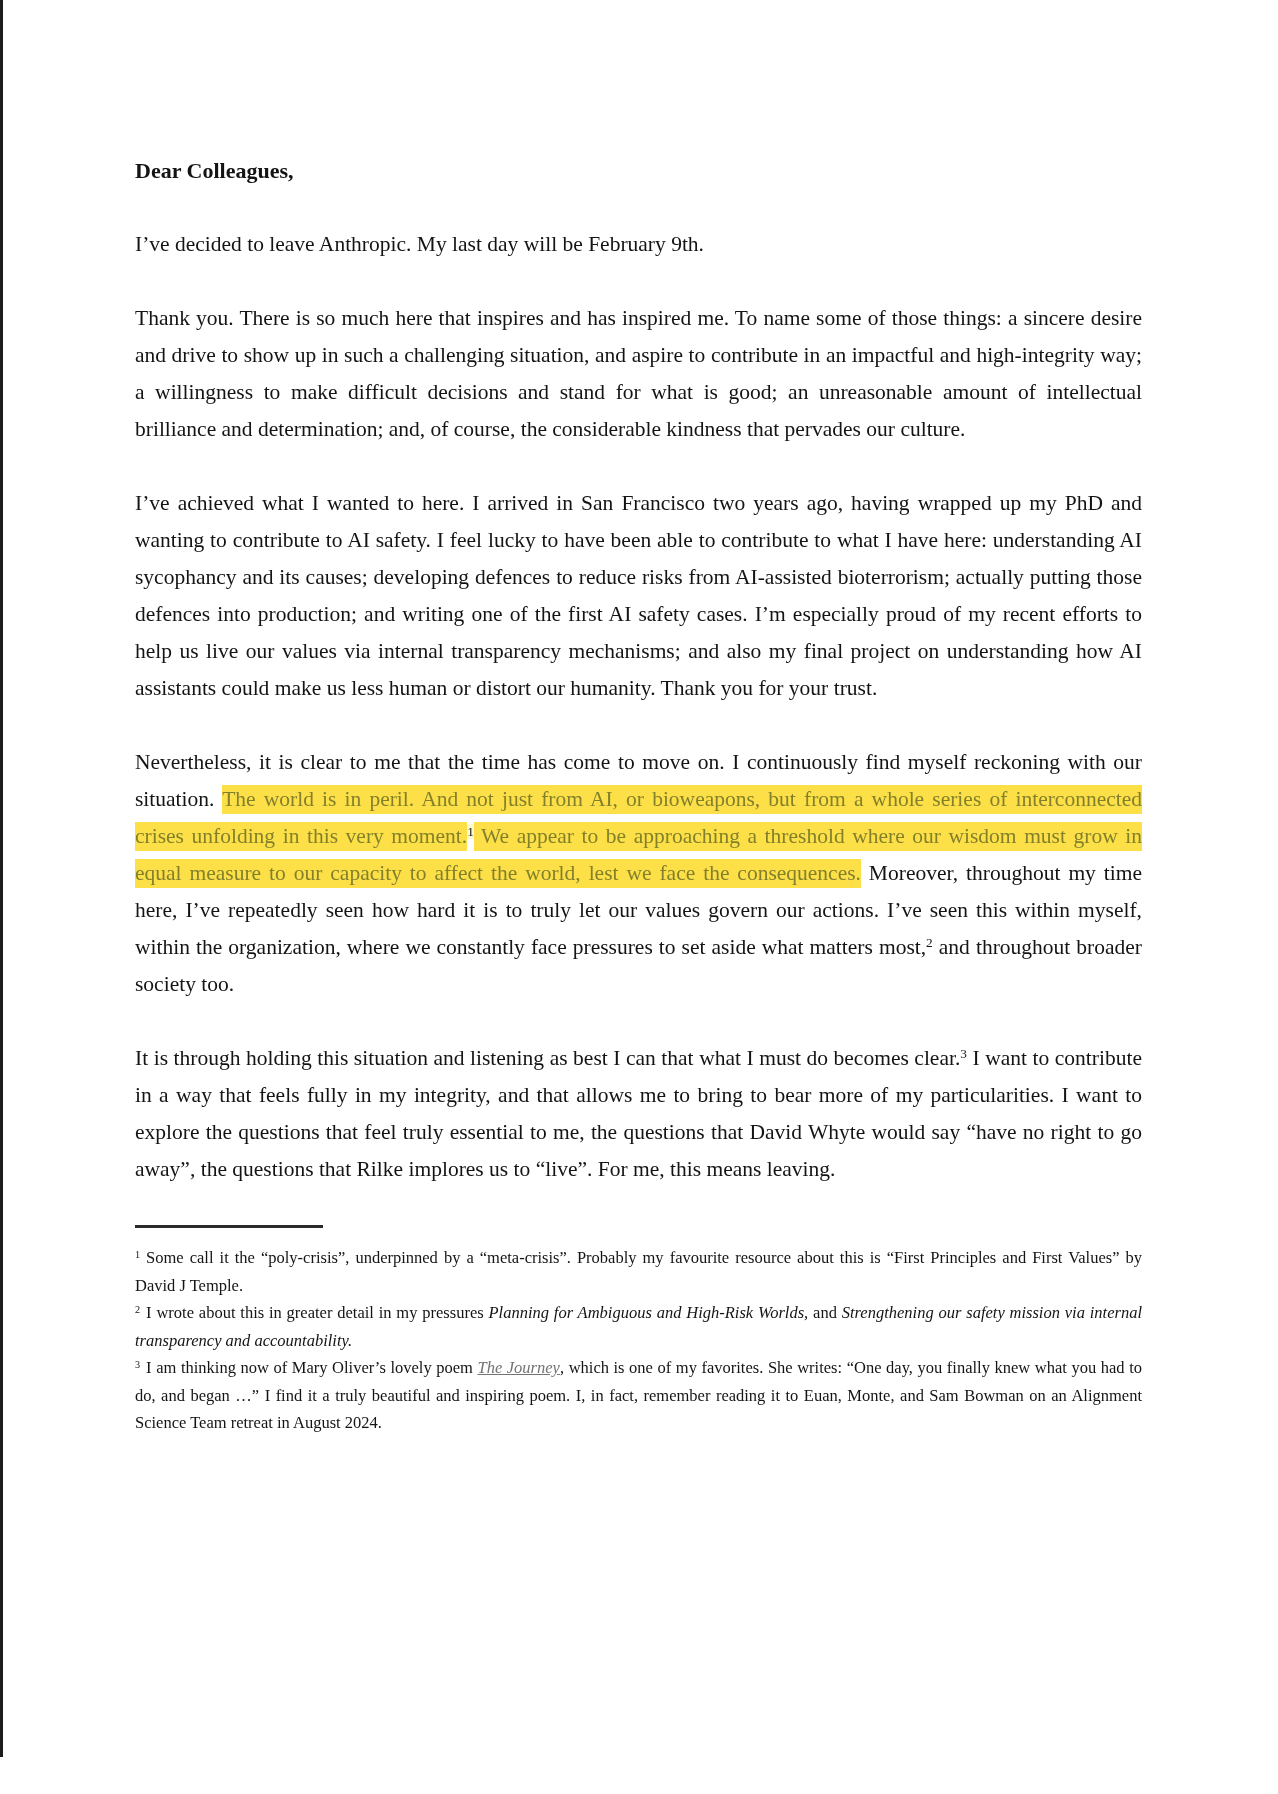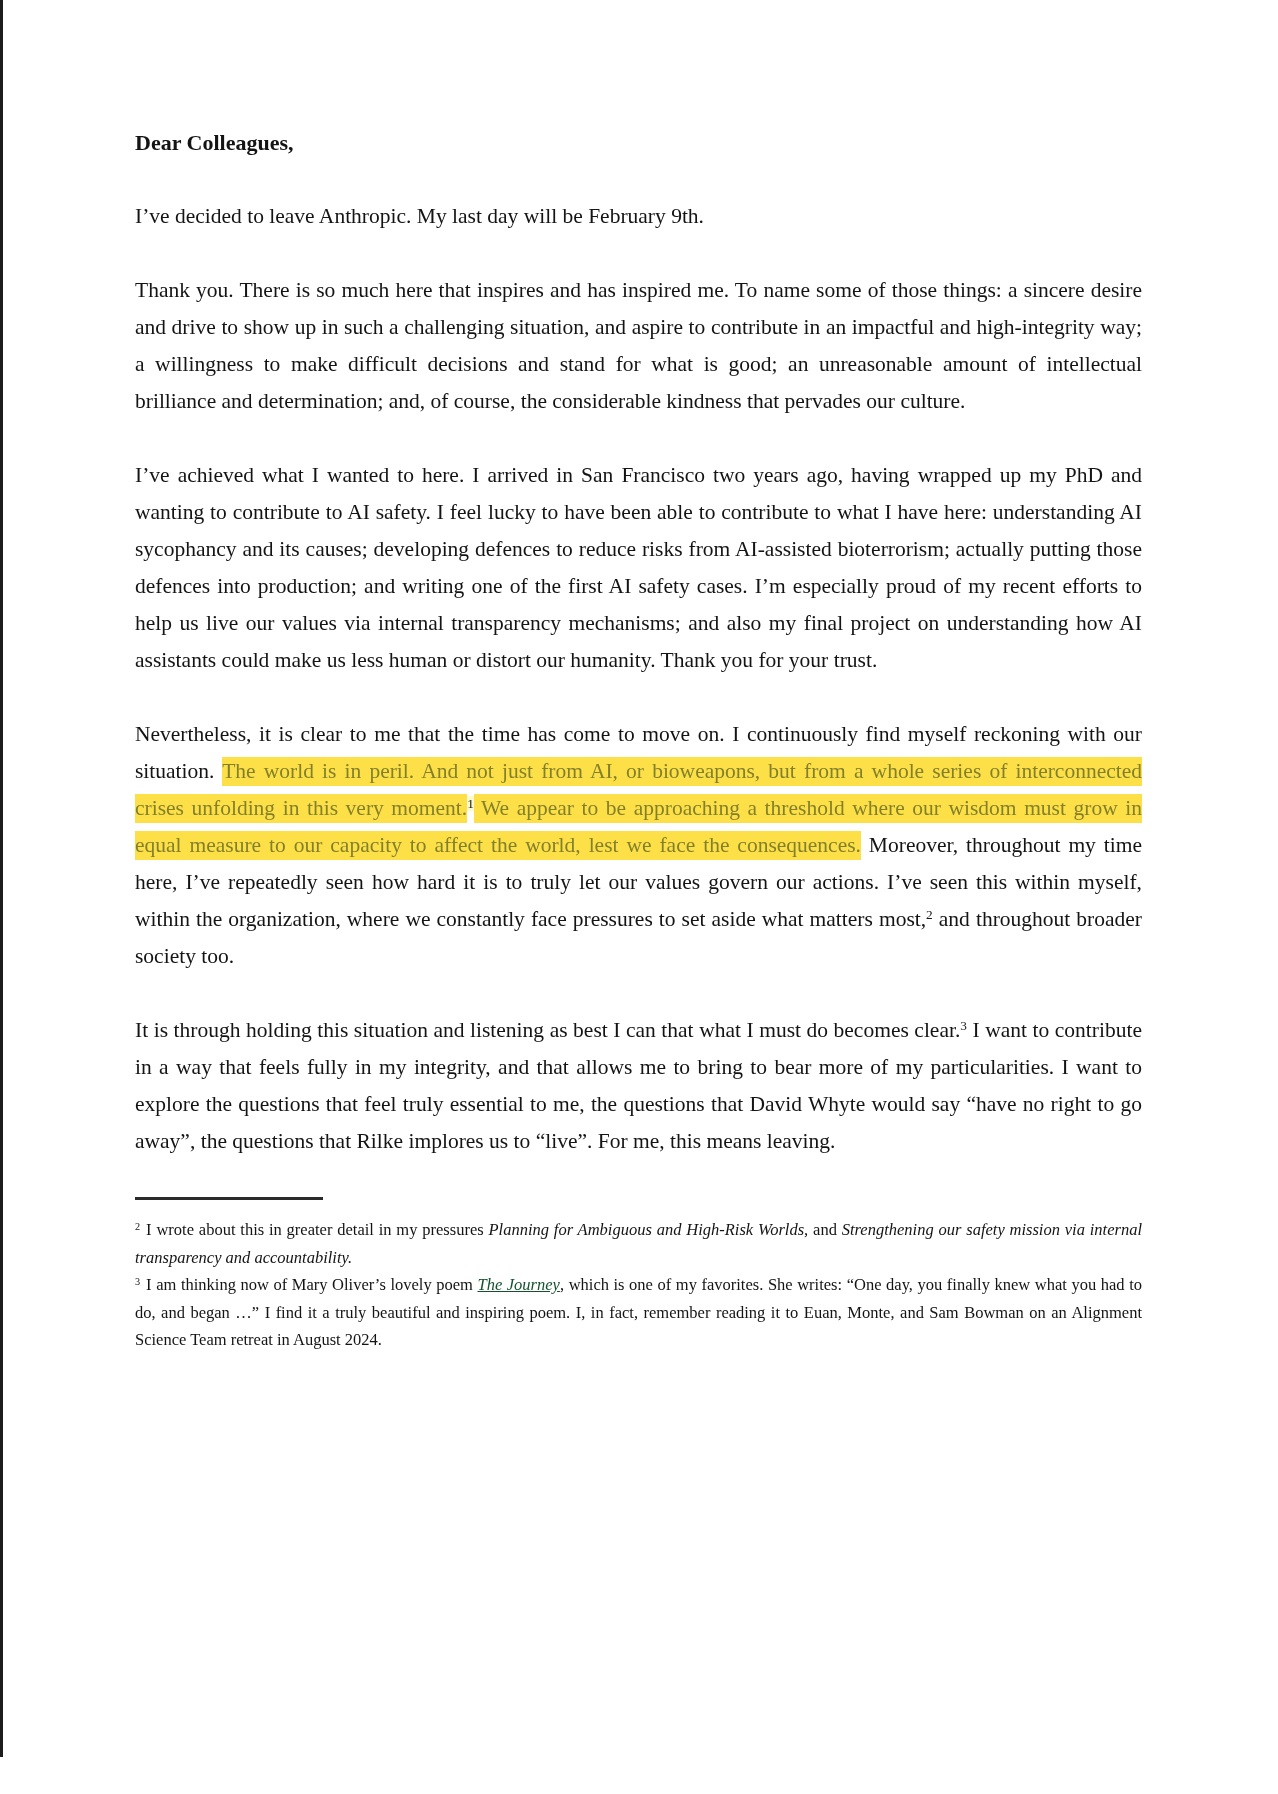"Dear Colleagues," .content { top: 124px -> 152px }
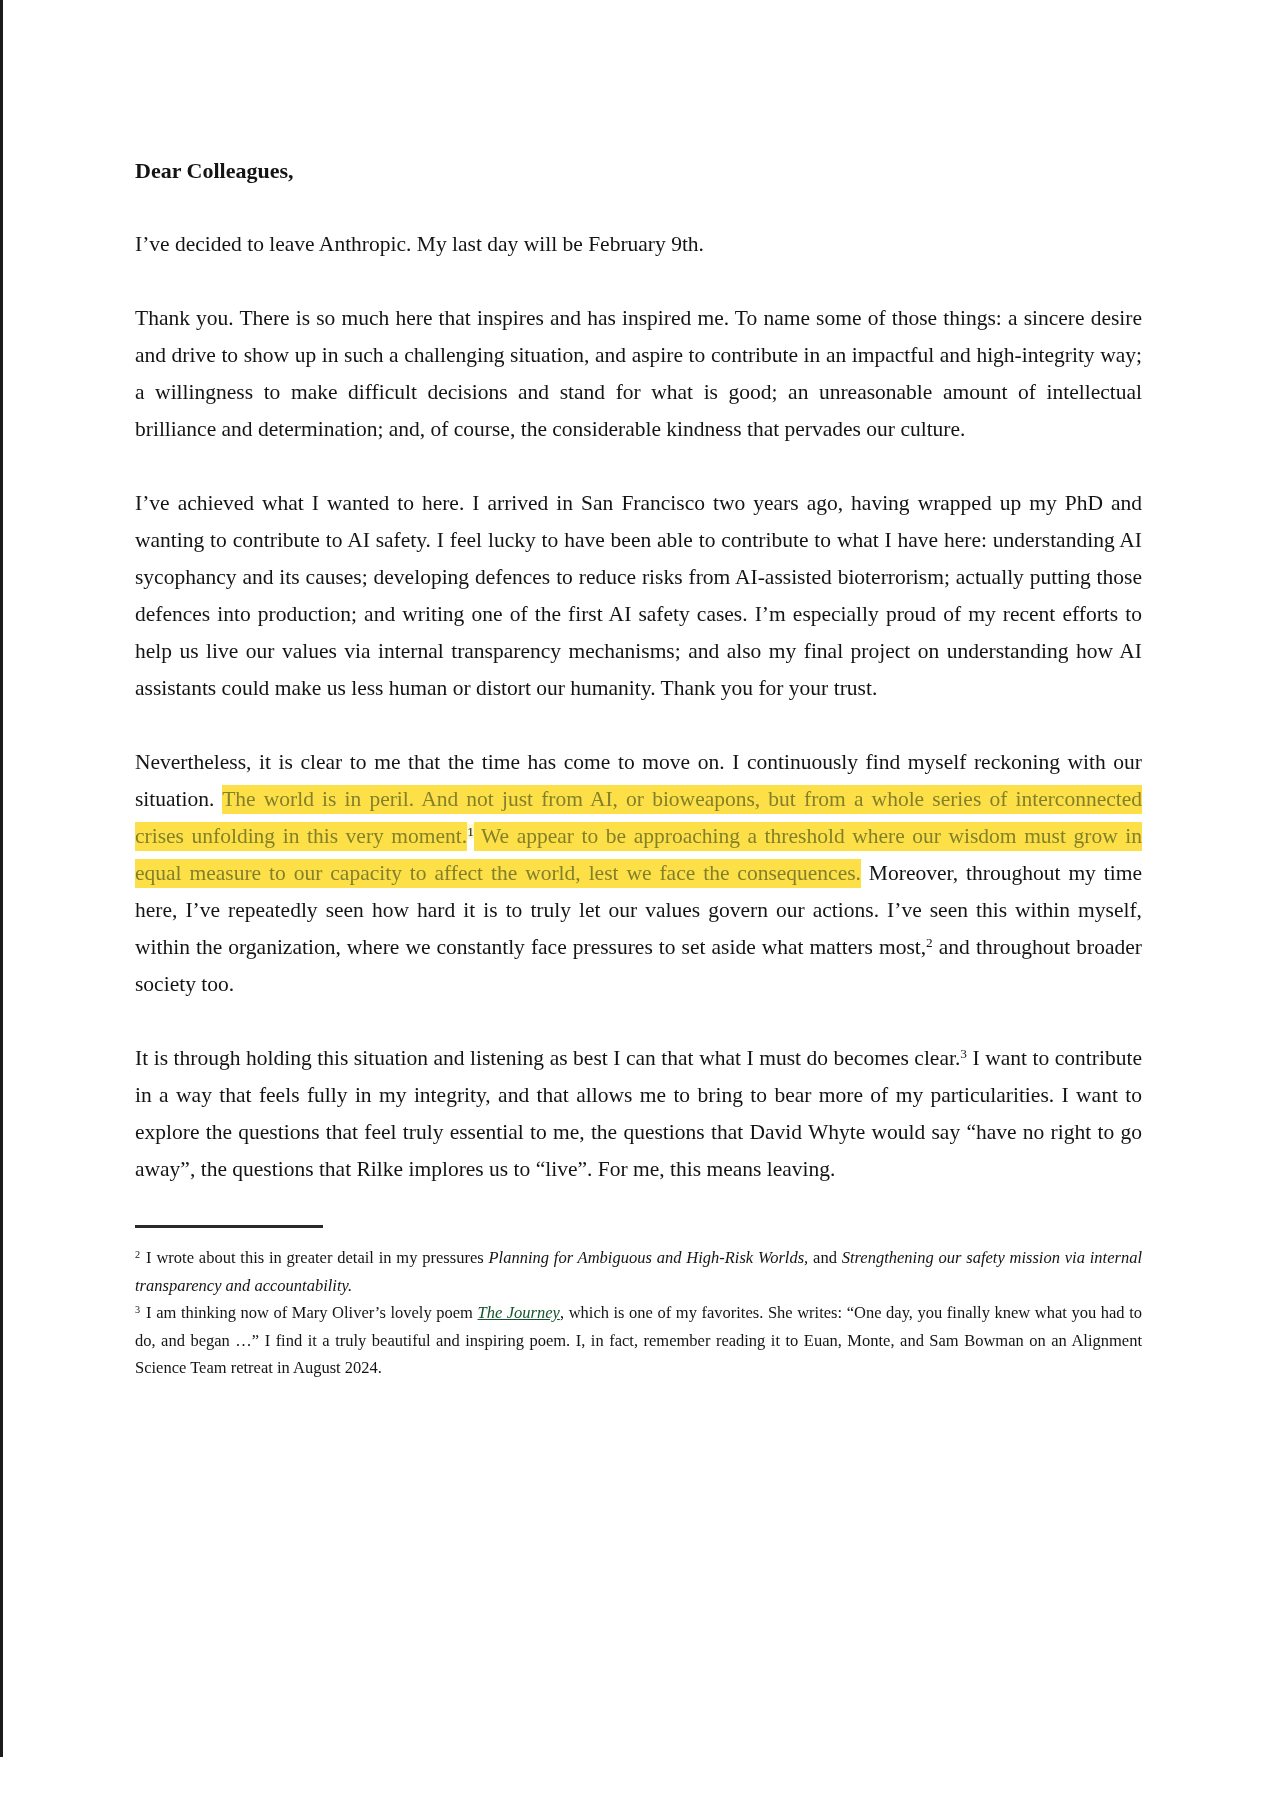"1 Some call it the" p.fn { html: none -> <p><sup>1</sup><span><span>Some call it the “poly-crisis”, underpinned by a “meta-crisis”. Probably my favourite resource about this is “First Principles and First Values” by David J Temple.</span></span></p> }
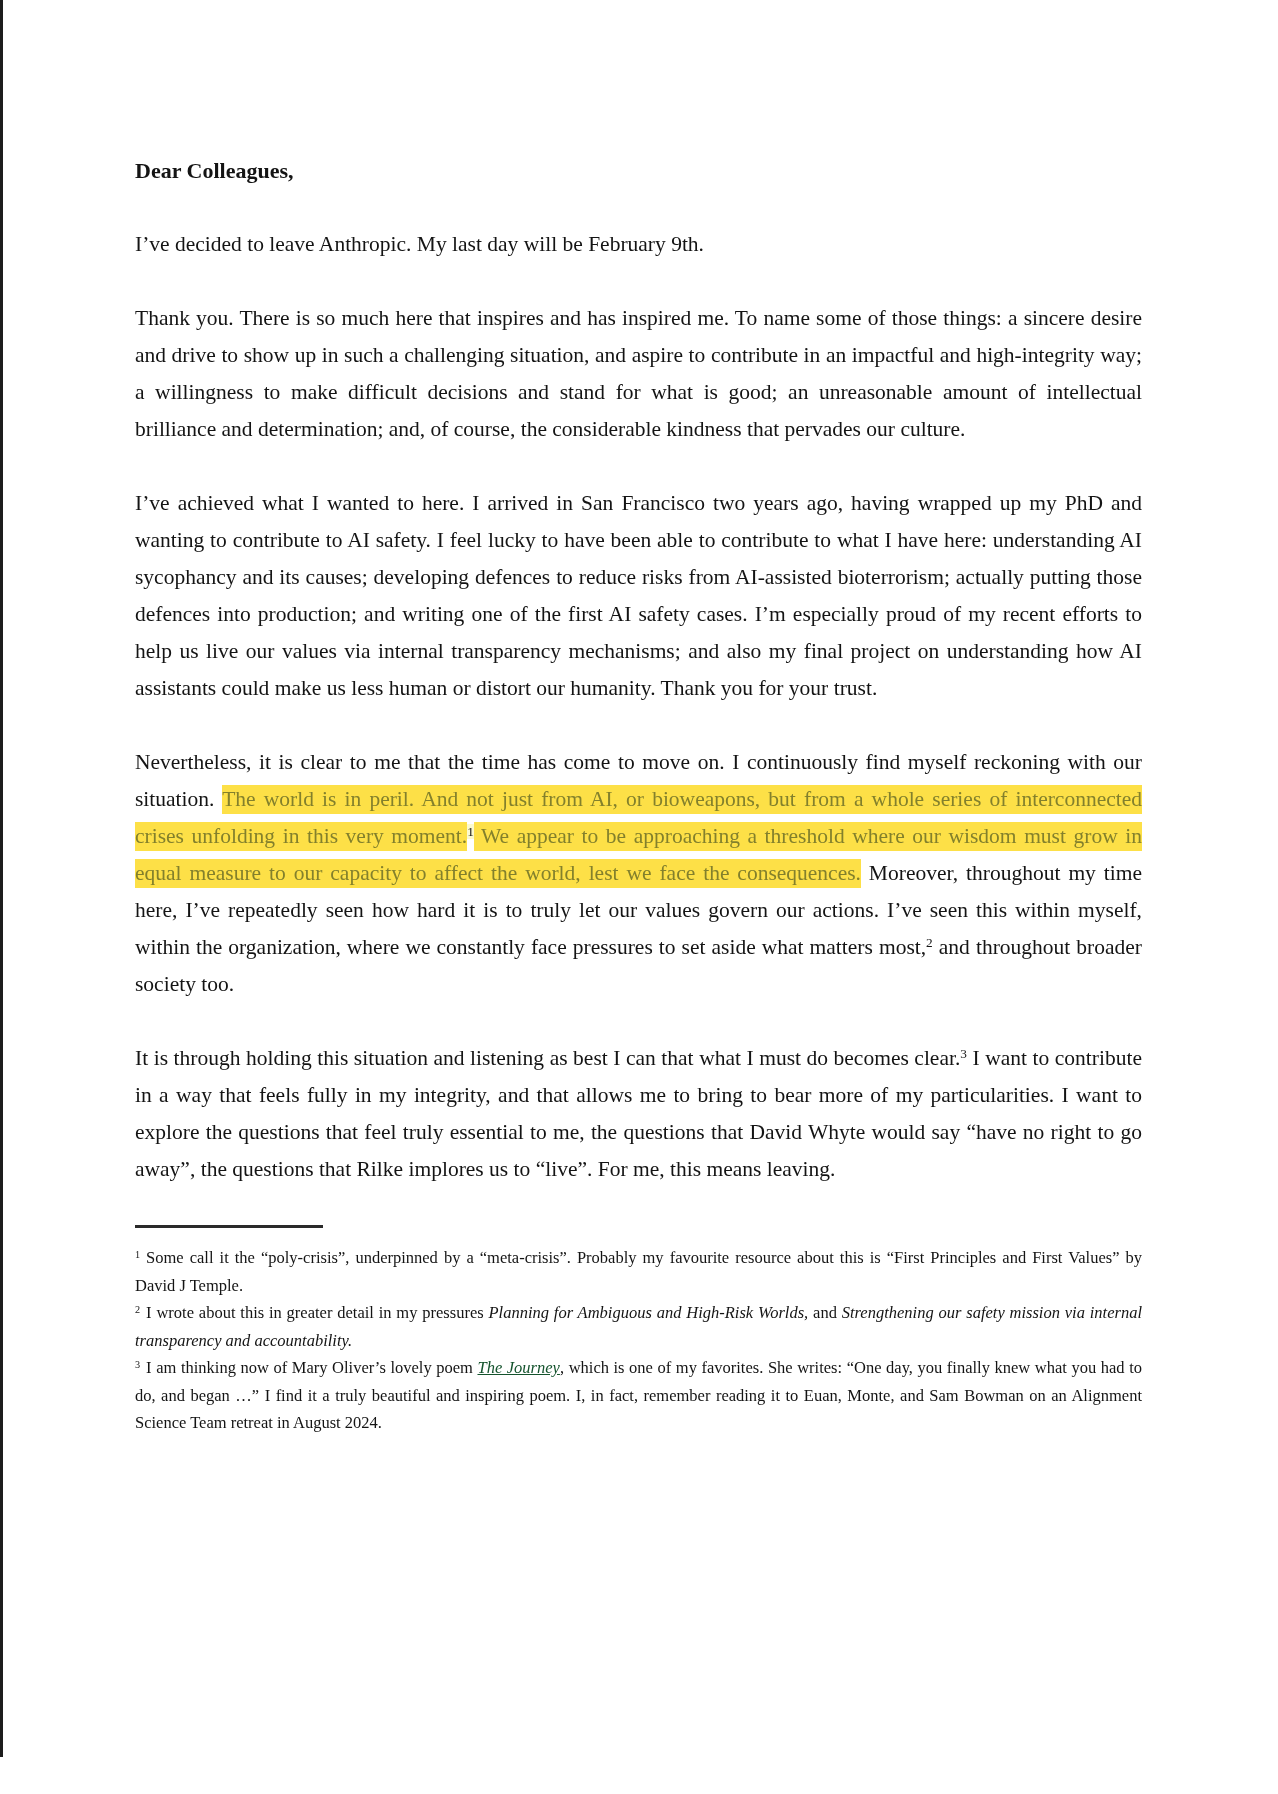"The Journey" .run-link { color: #14532d -> #737373 }
